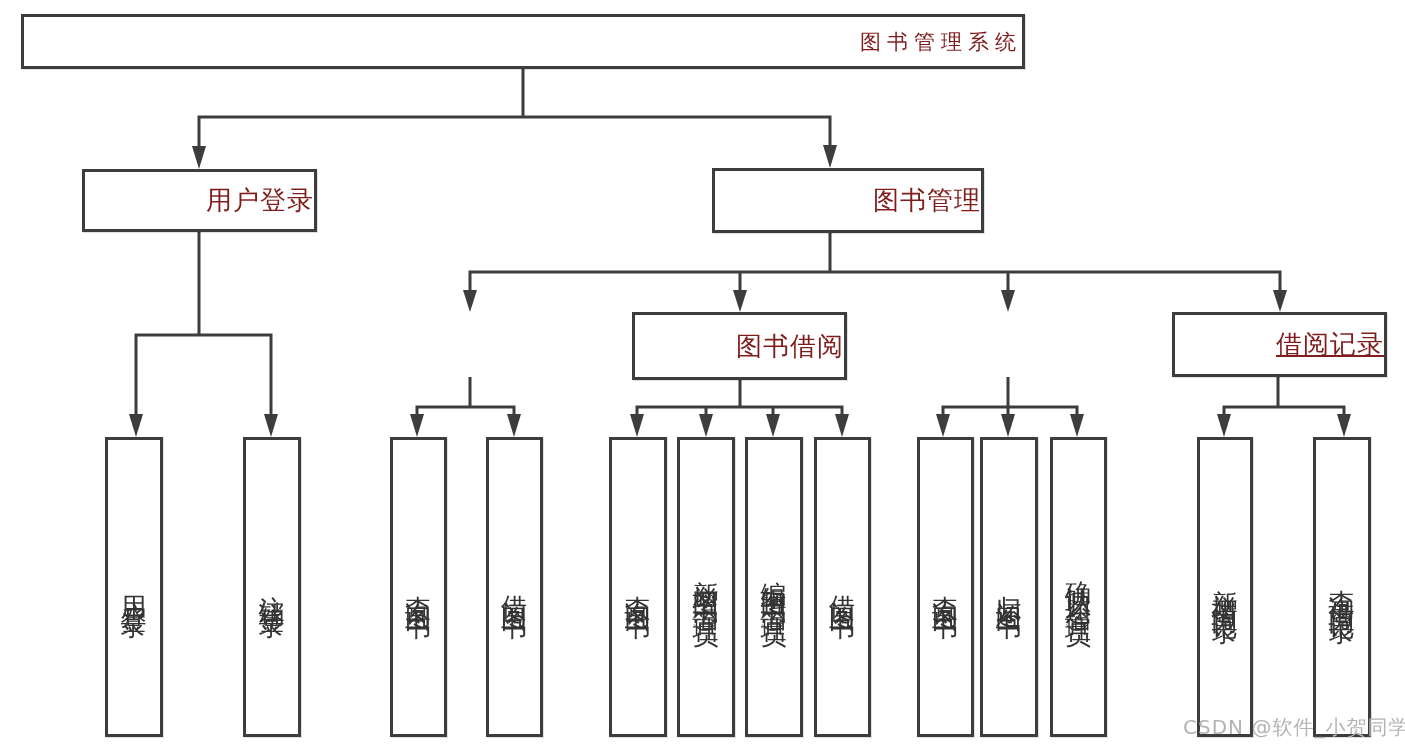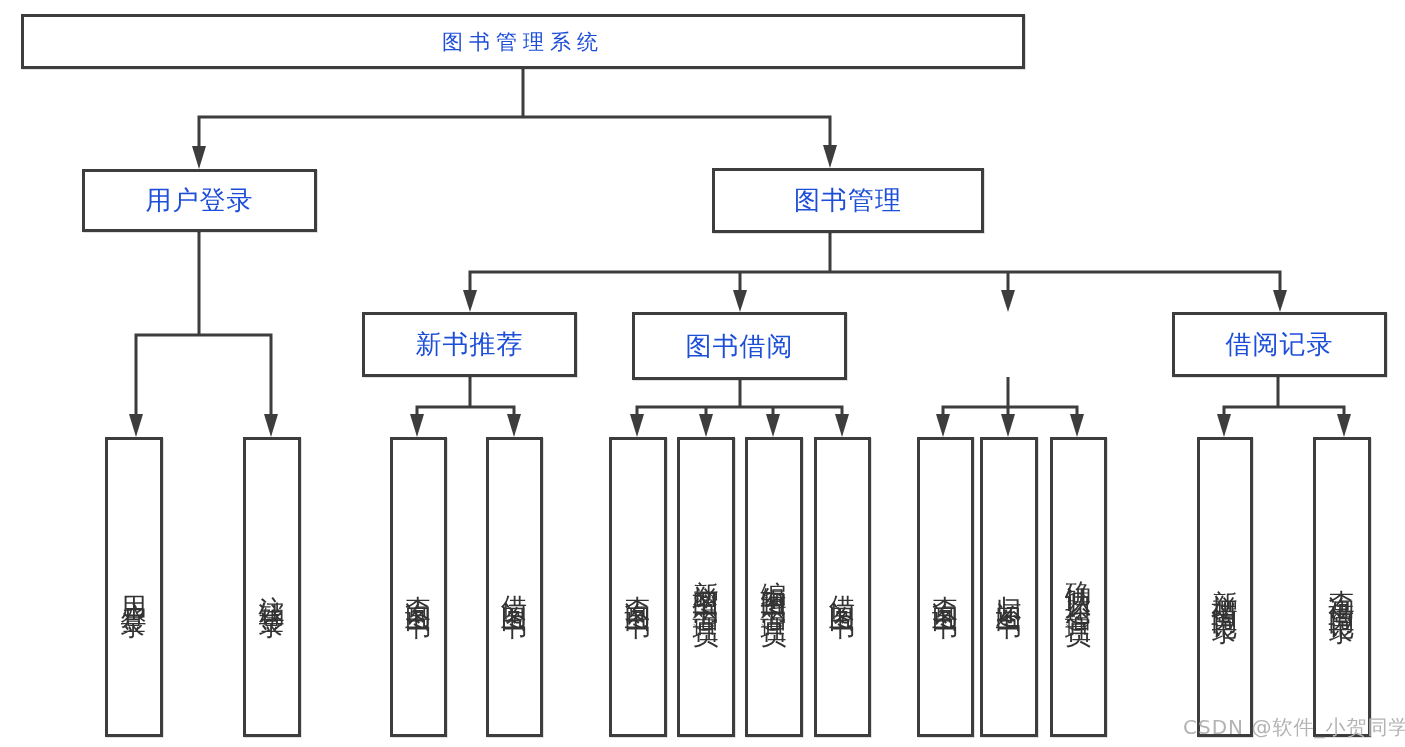"图书管理系统" .box { color: #1d4ed8 -> #7f1d1d; justify-content: center -> flex-end }
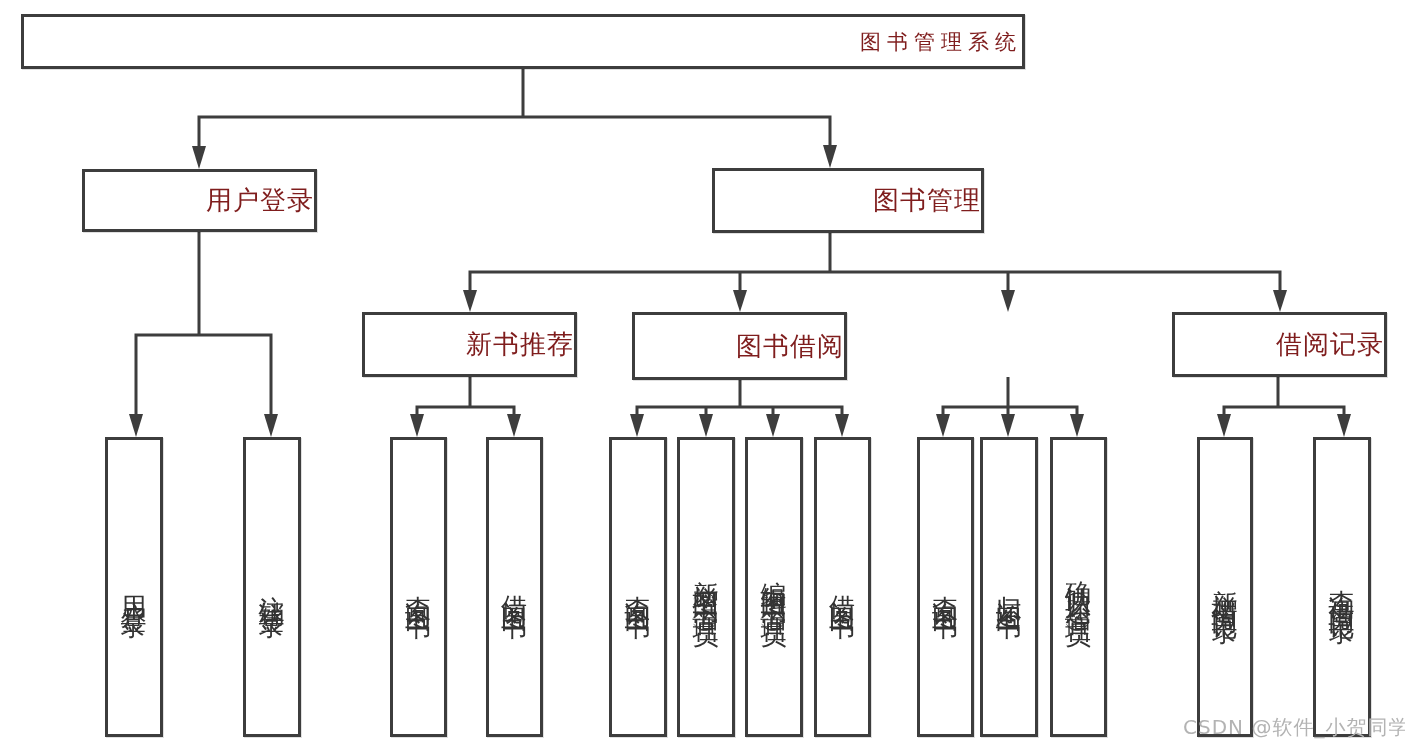"新书推荐" div.box { html: <div> <span>新书推荐</span> </div> -> none }
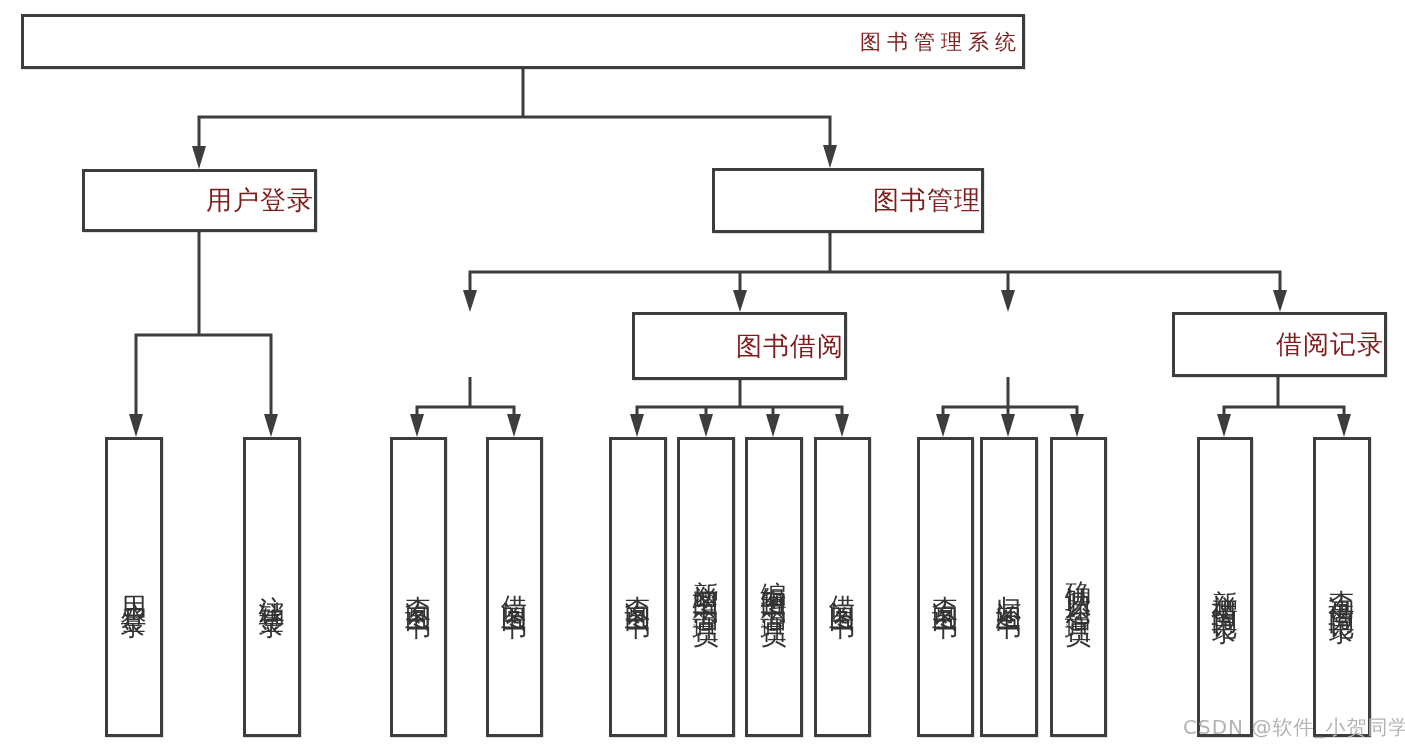"借阅记录" #n-records { text-decoration: none -> underline }
